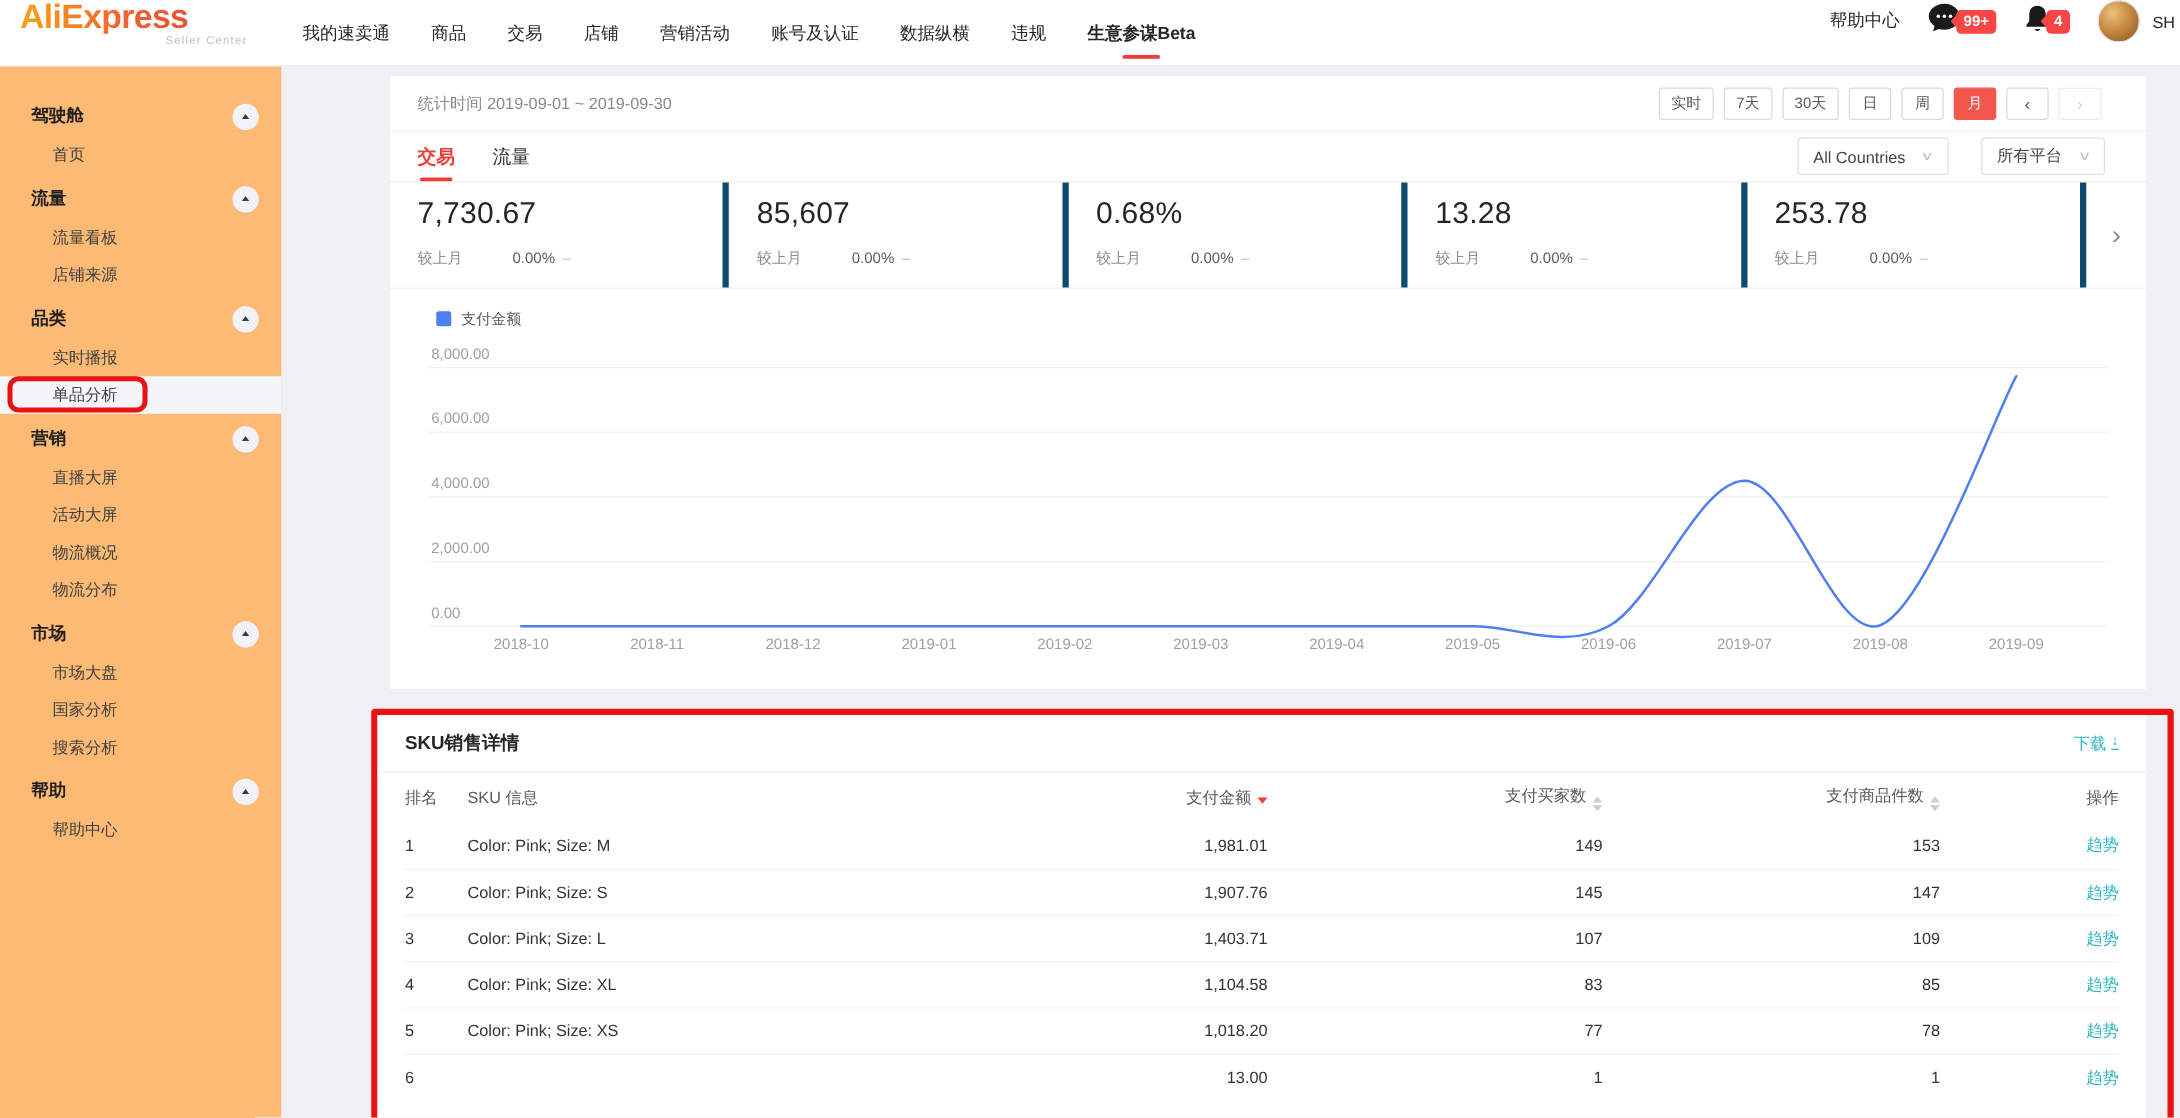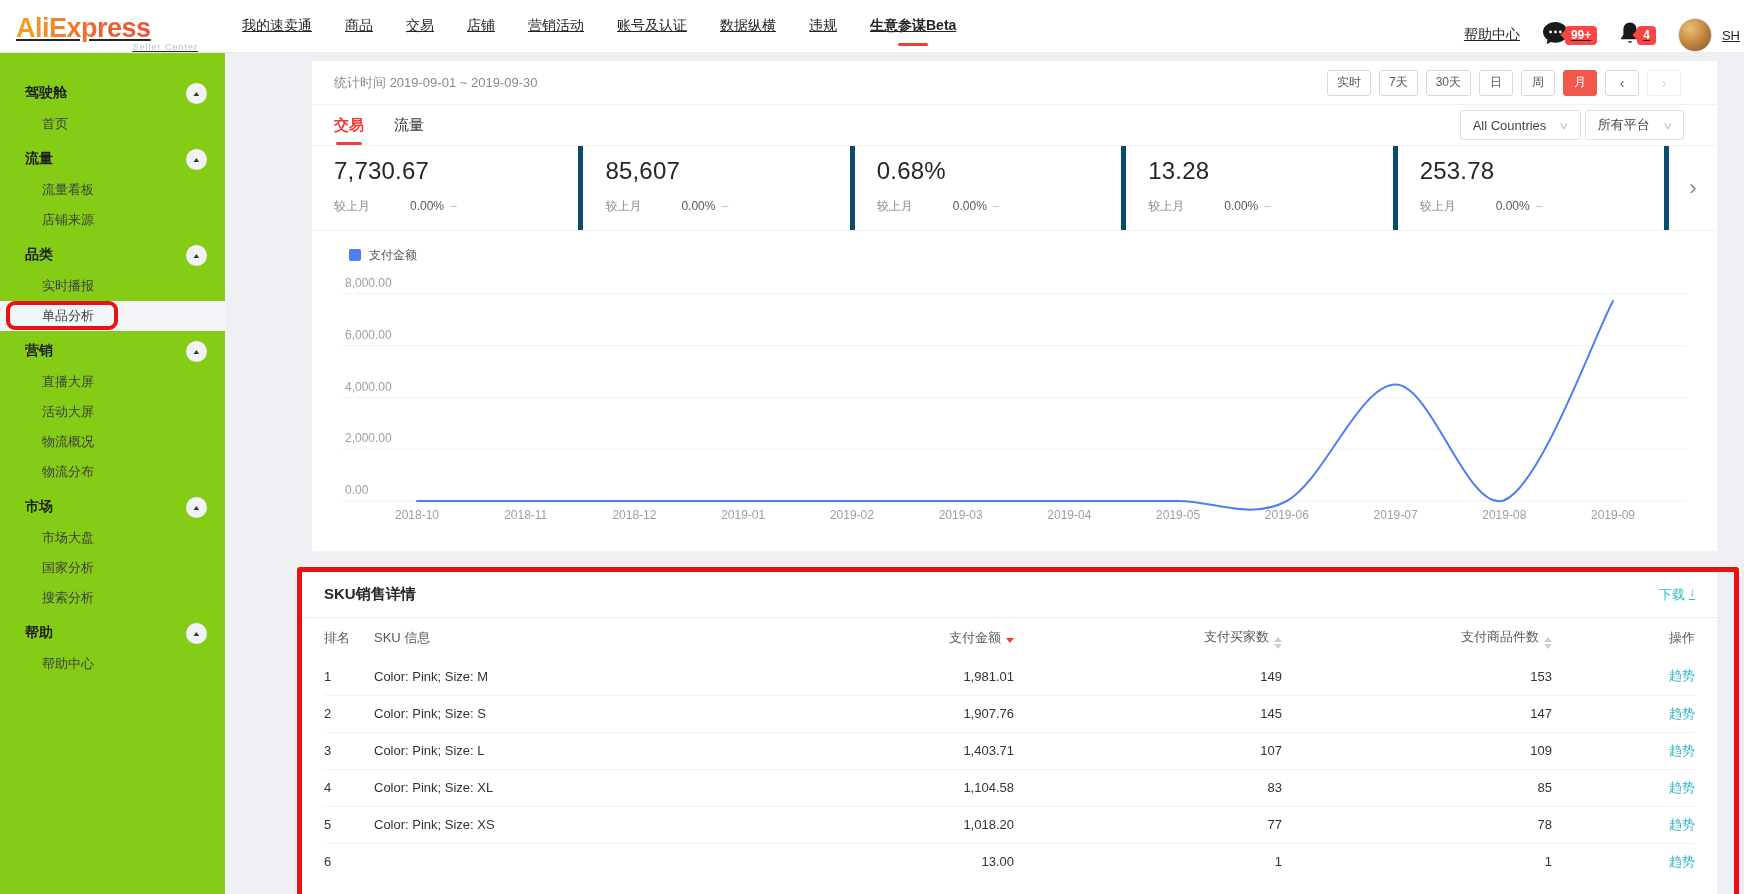"AliExpress" .topbar { align-items: flex-end -> flex-start; text-decoration: underline -> none }
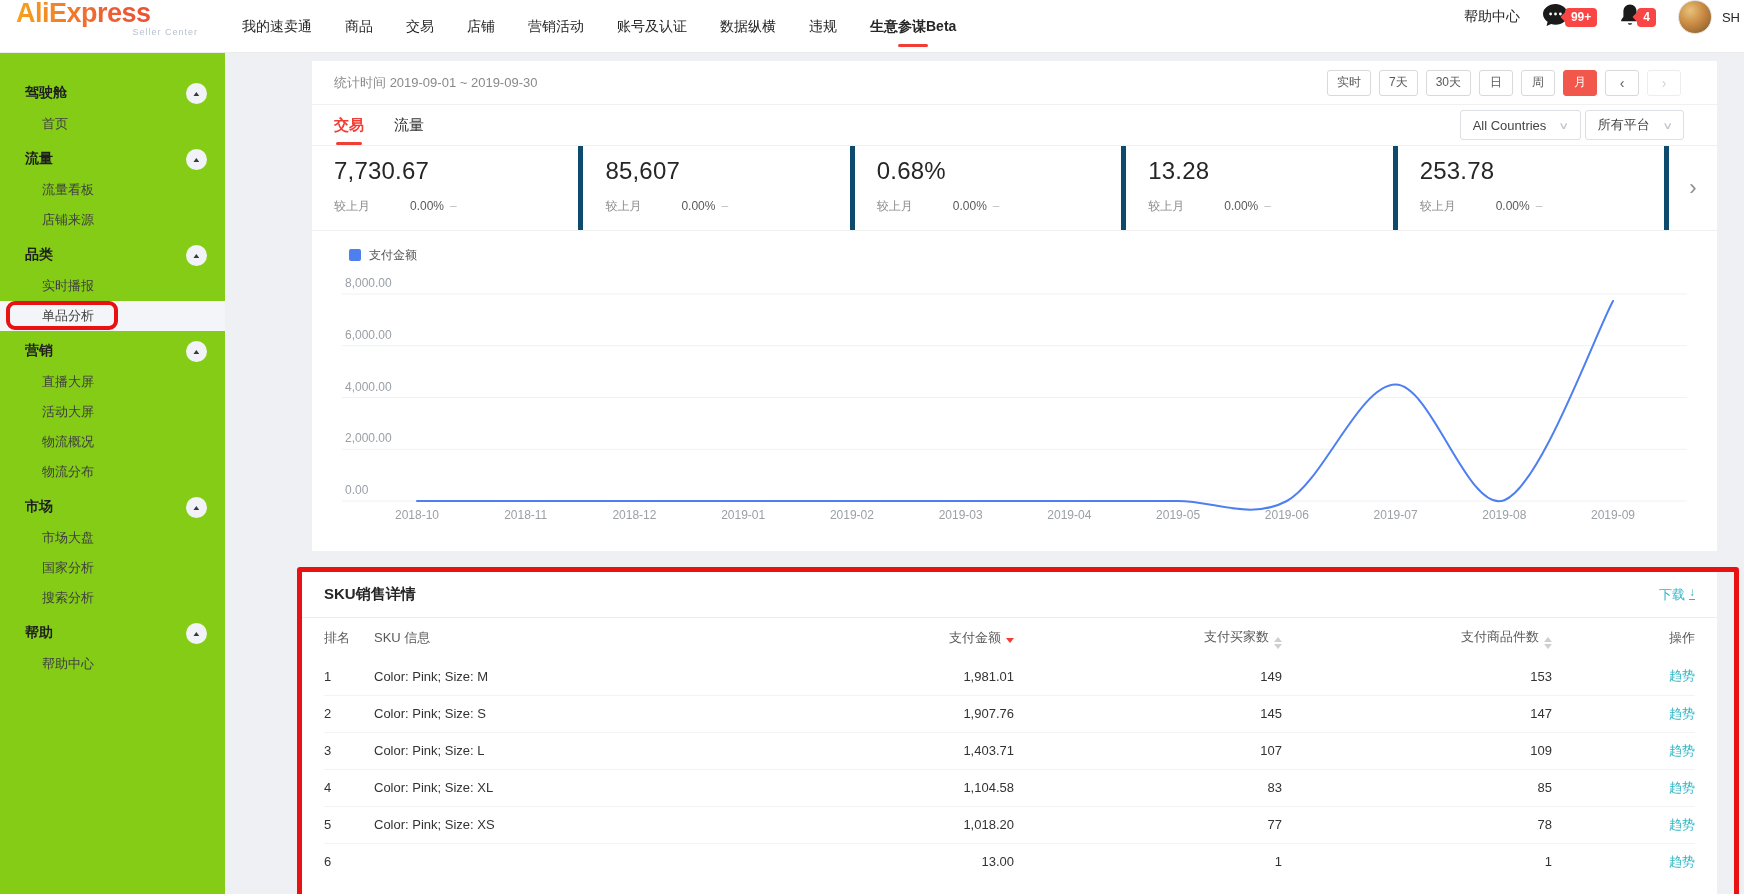"驾驶舱" aside { background: #84cc16 -> #fdba74 }
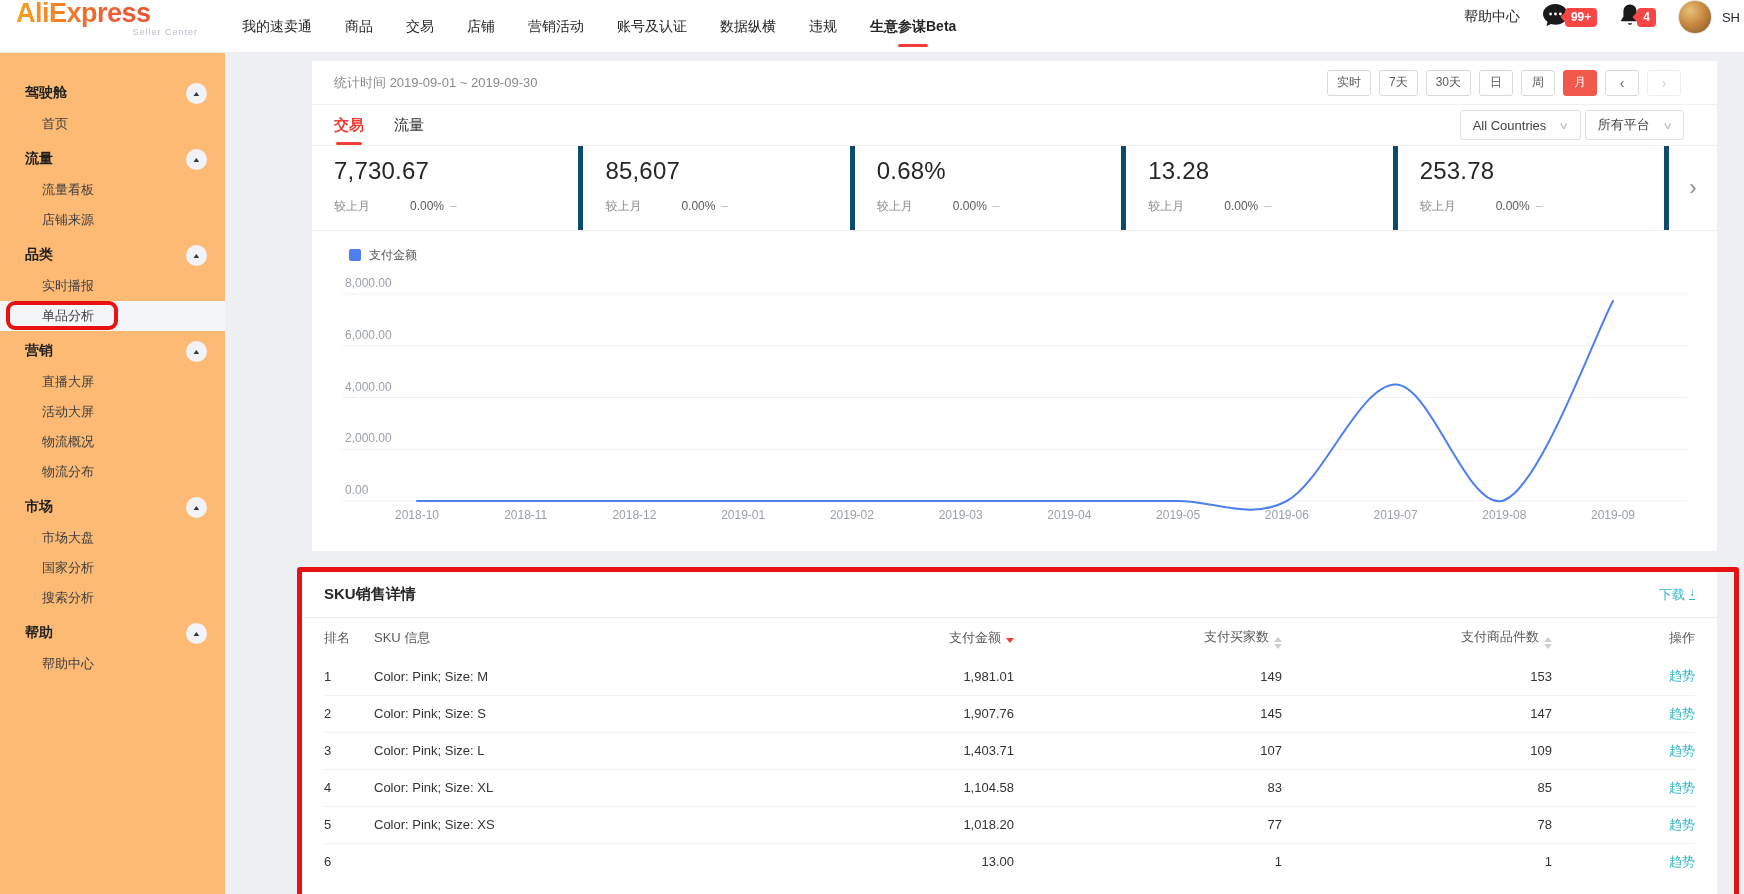"All Countries" .dropdowns { gap: 4px -> 26px }
